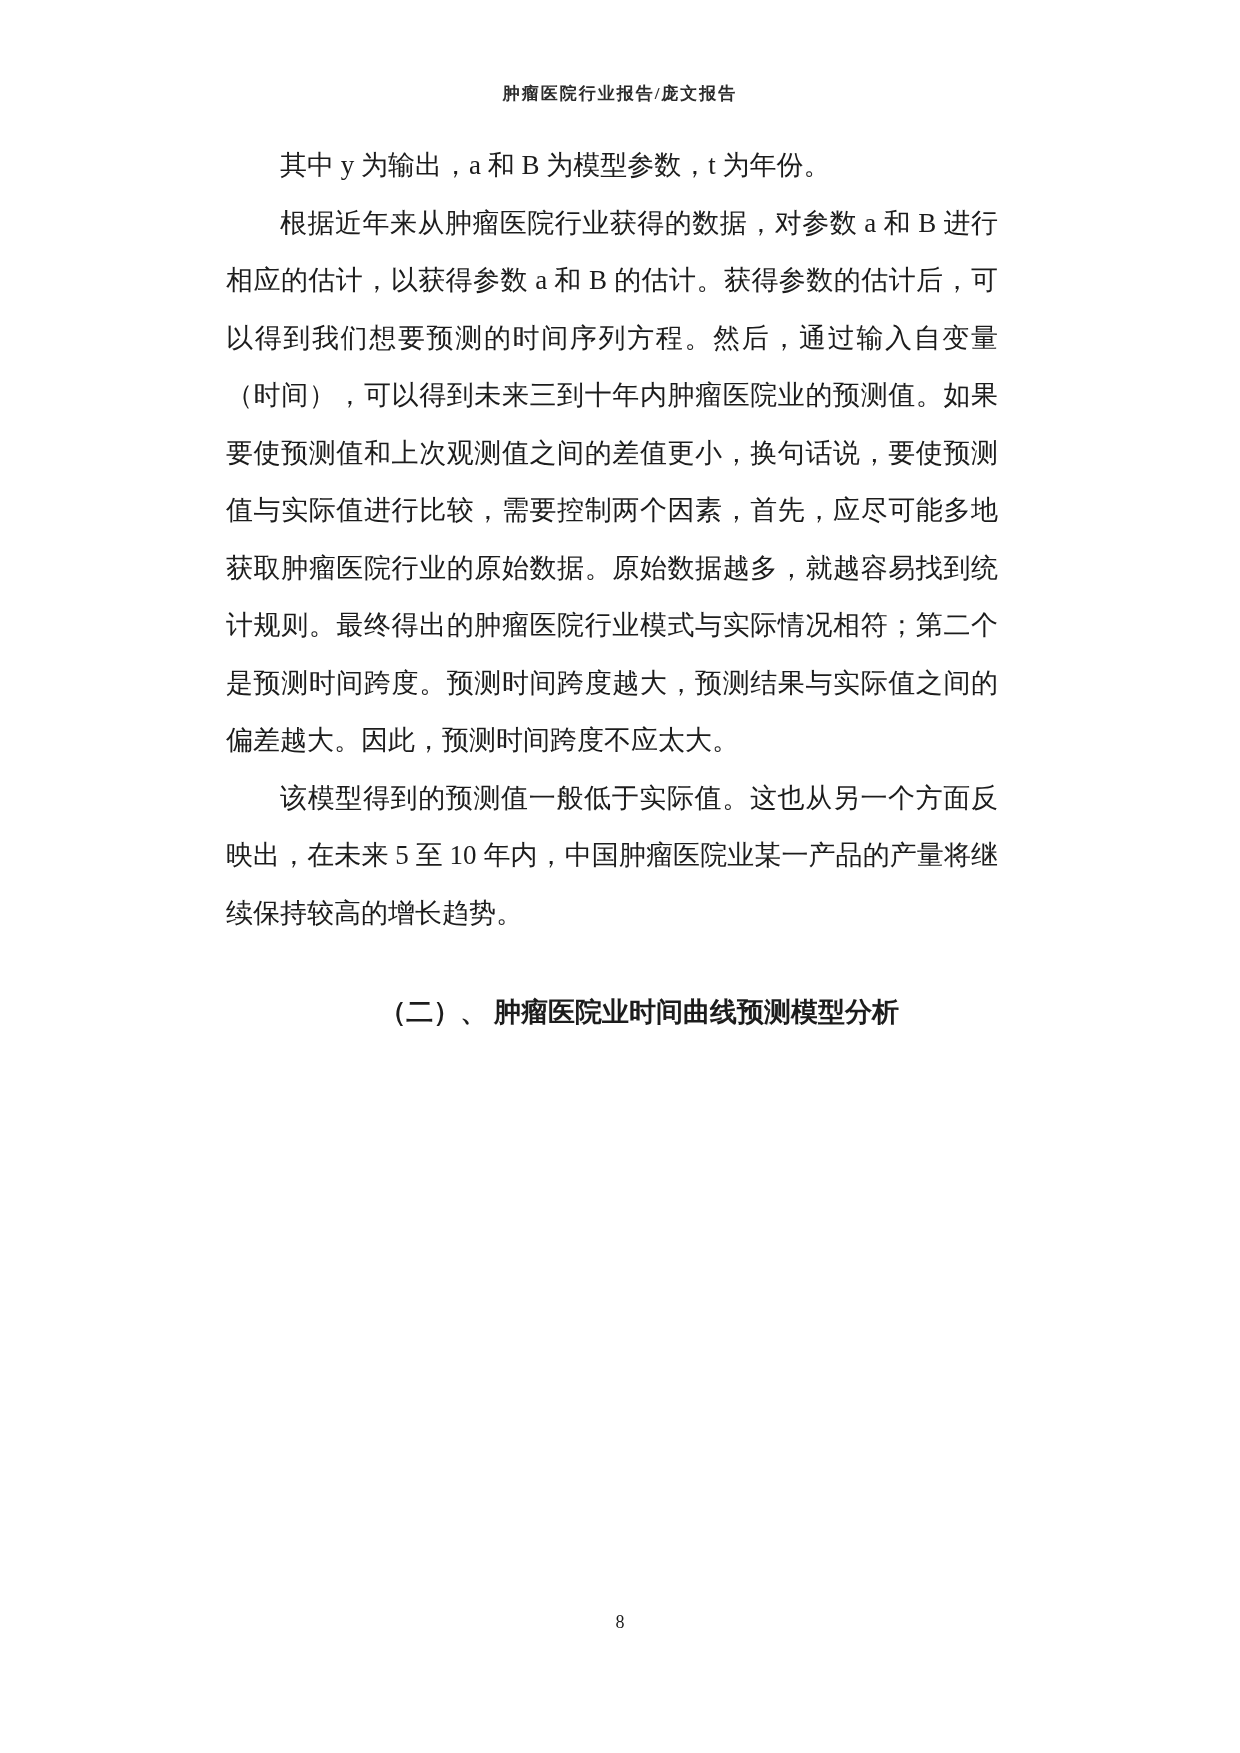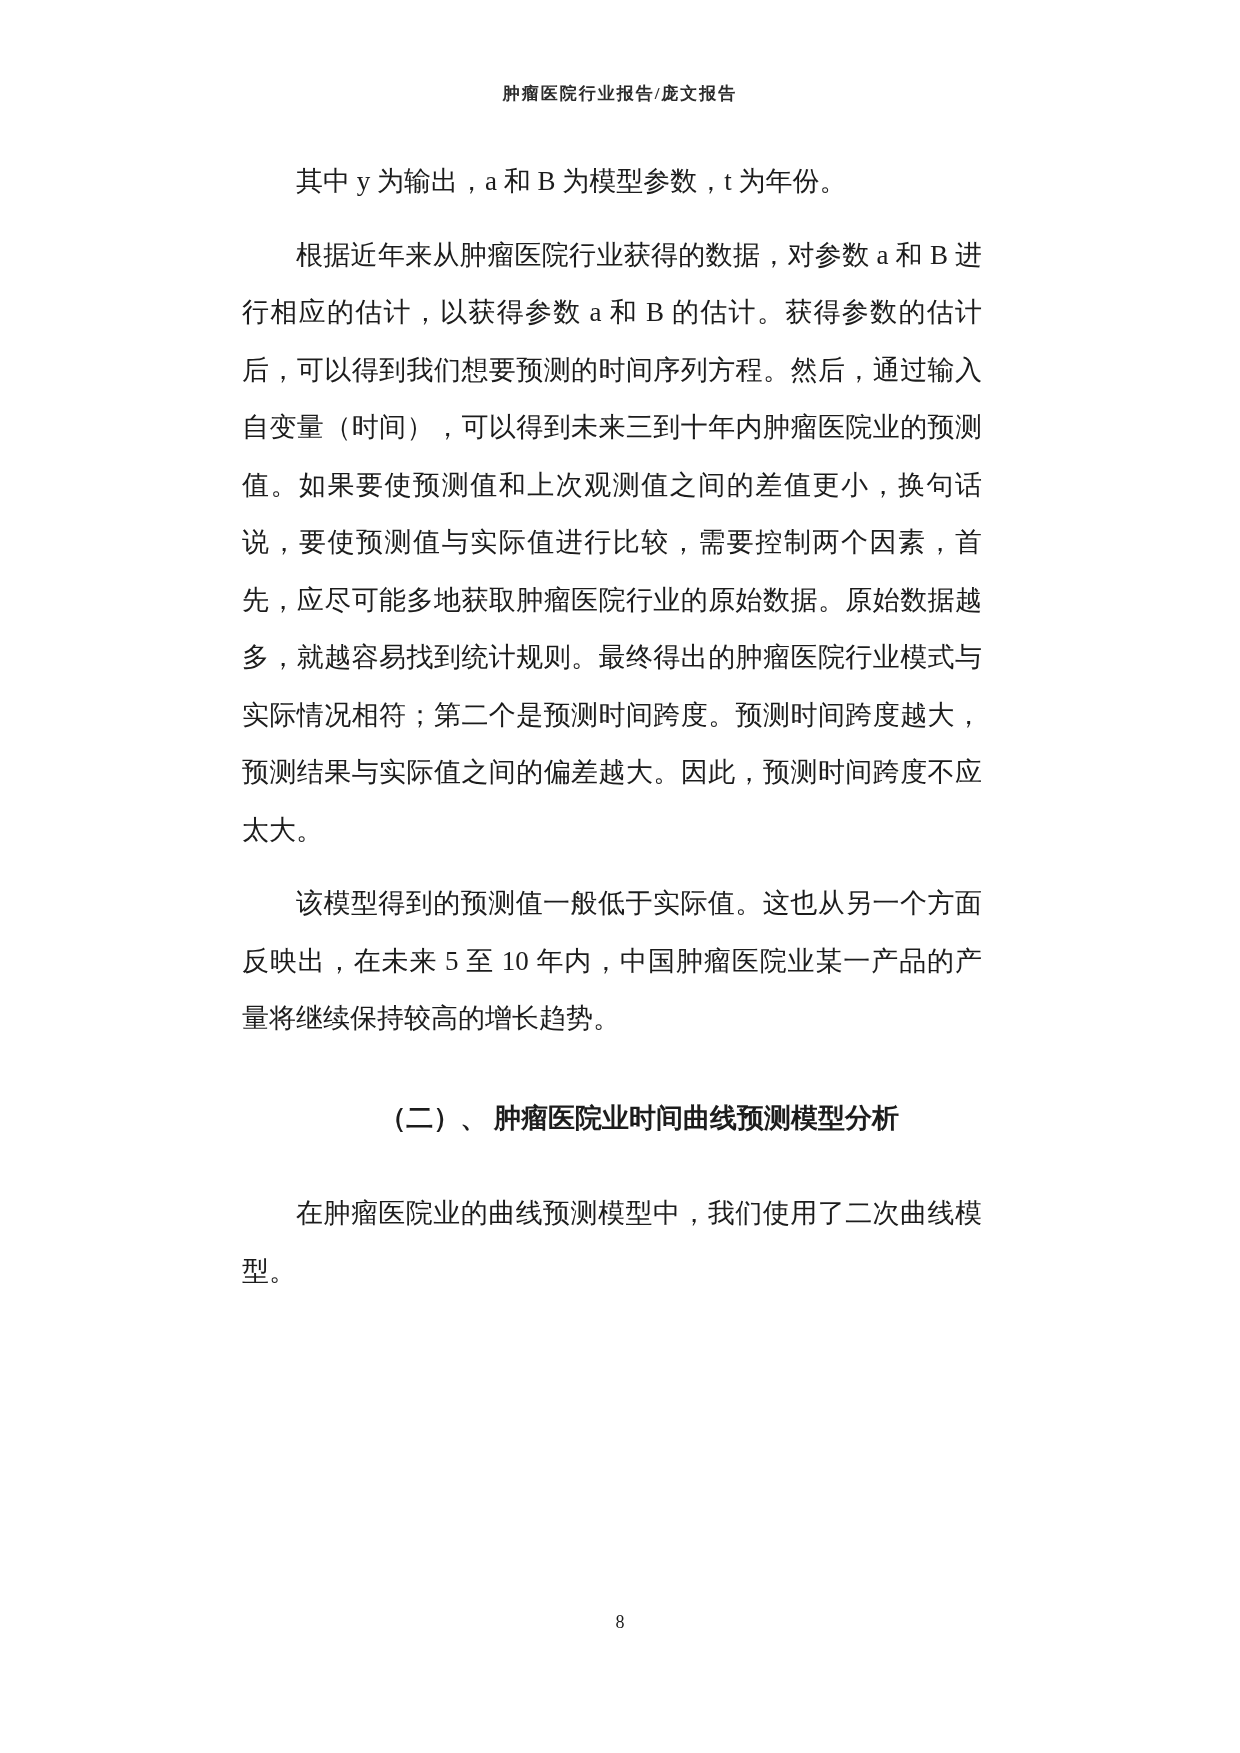"其中 y 为输出，a 和 B" .para { margin: 16px -> 0 }
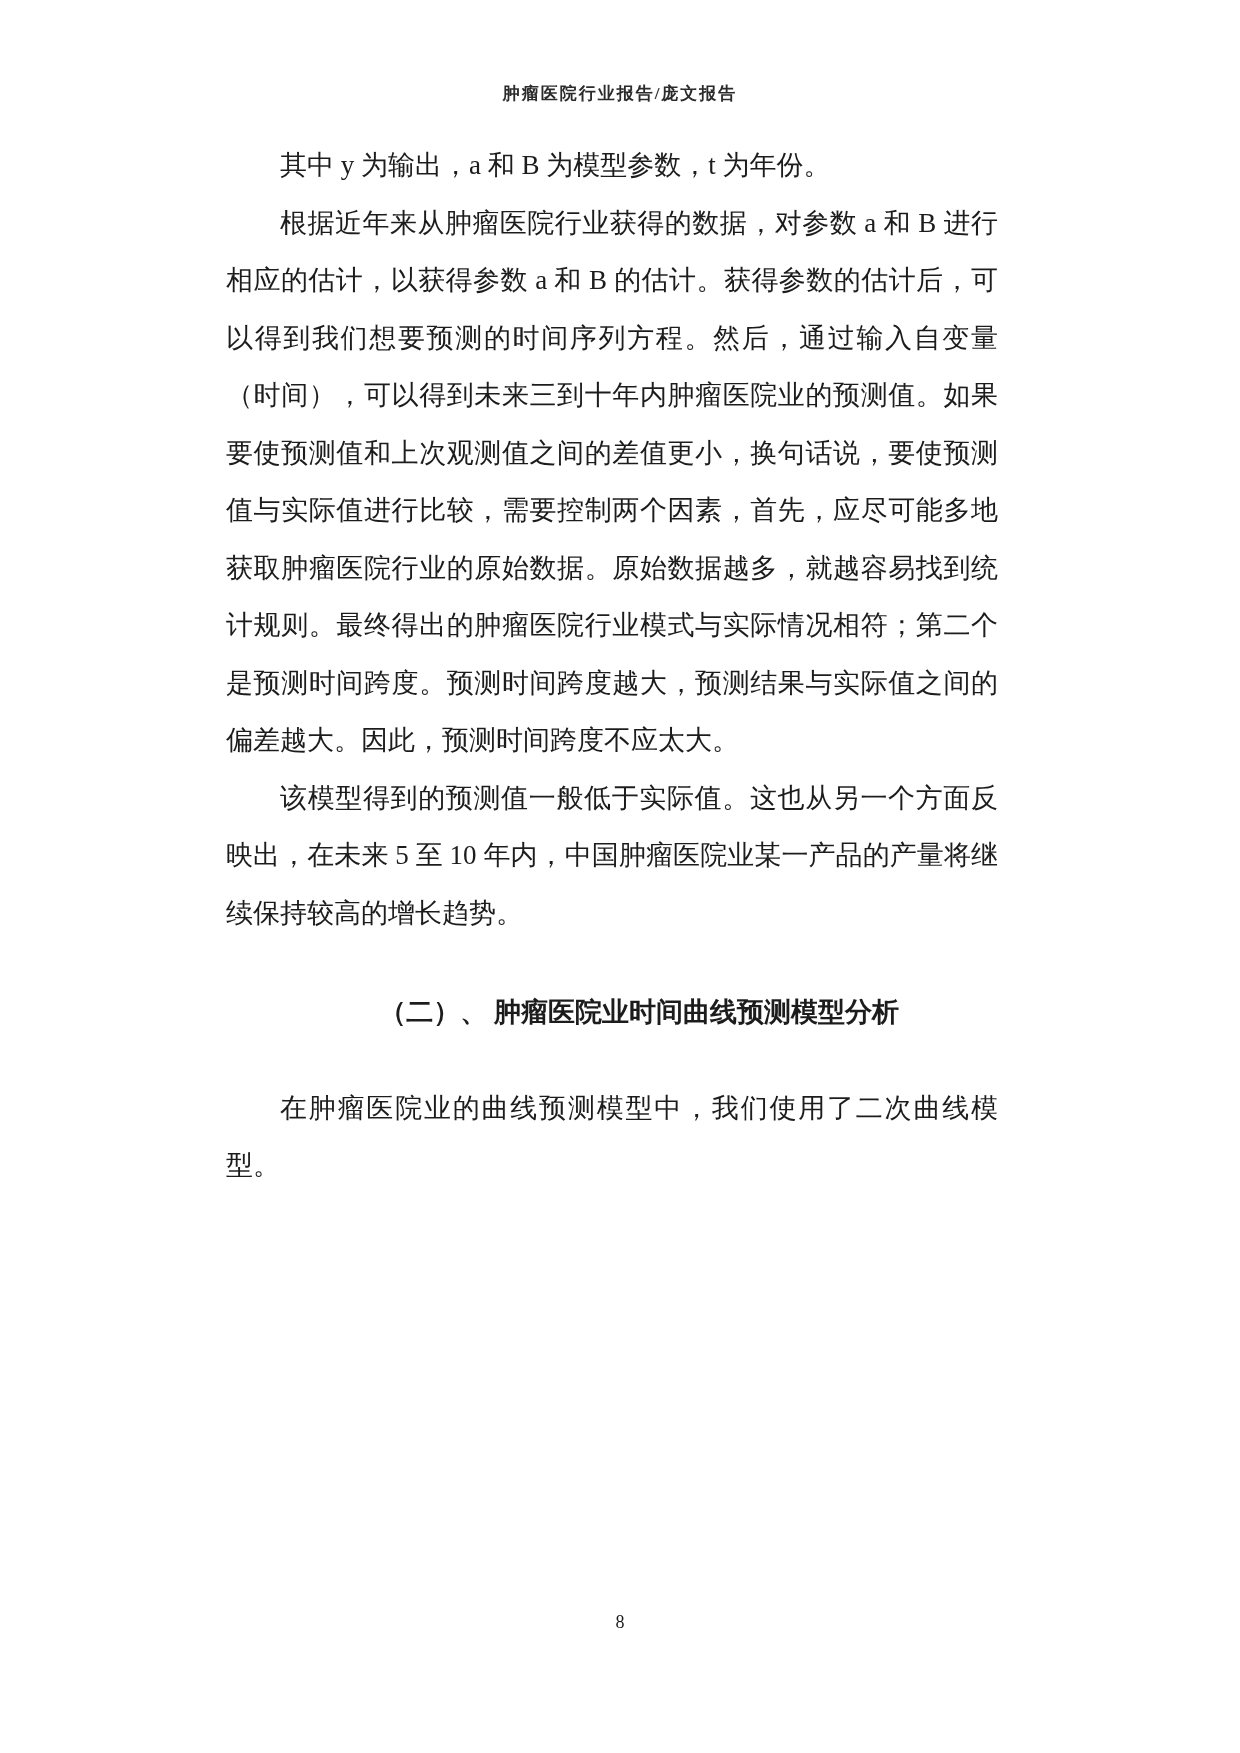"在肿瘤医院业的曲线预测模型中，我们使用了二次曲线模型。" p.para { html: <p>在肿瘤医院业的曲线预测模型中，我们使用了二次曲线模型。</p> -> none }
